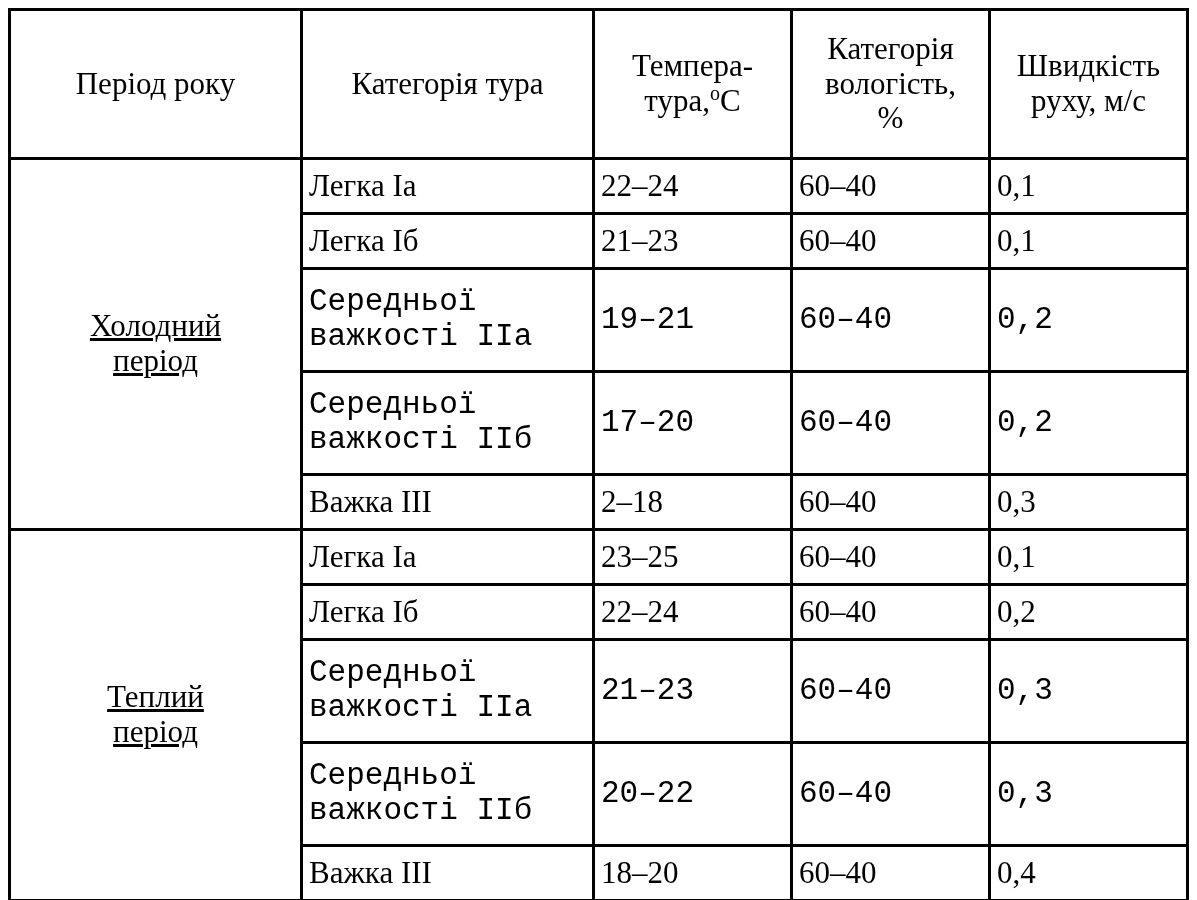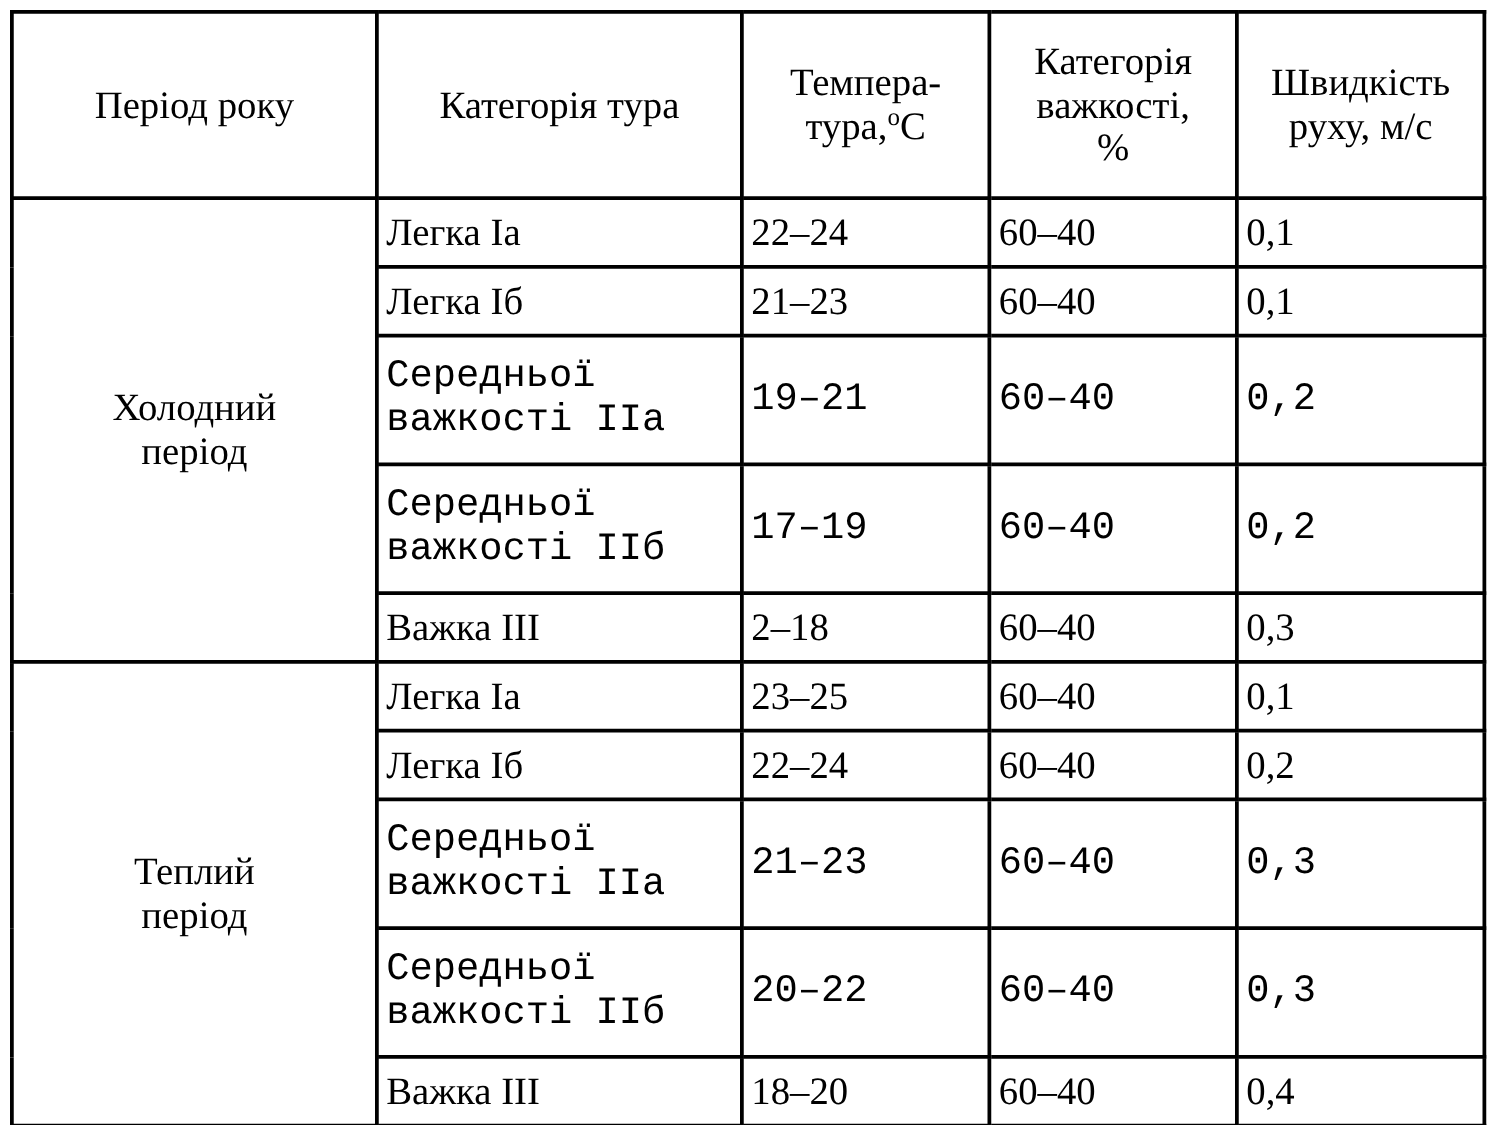"важкості," span.hdr-line { text: важкості -> вологість }
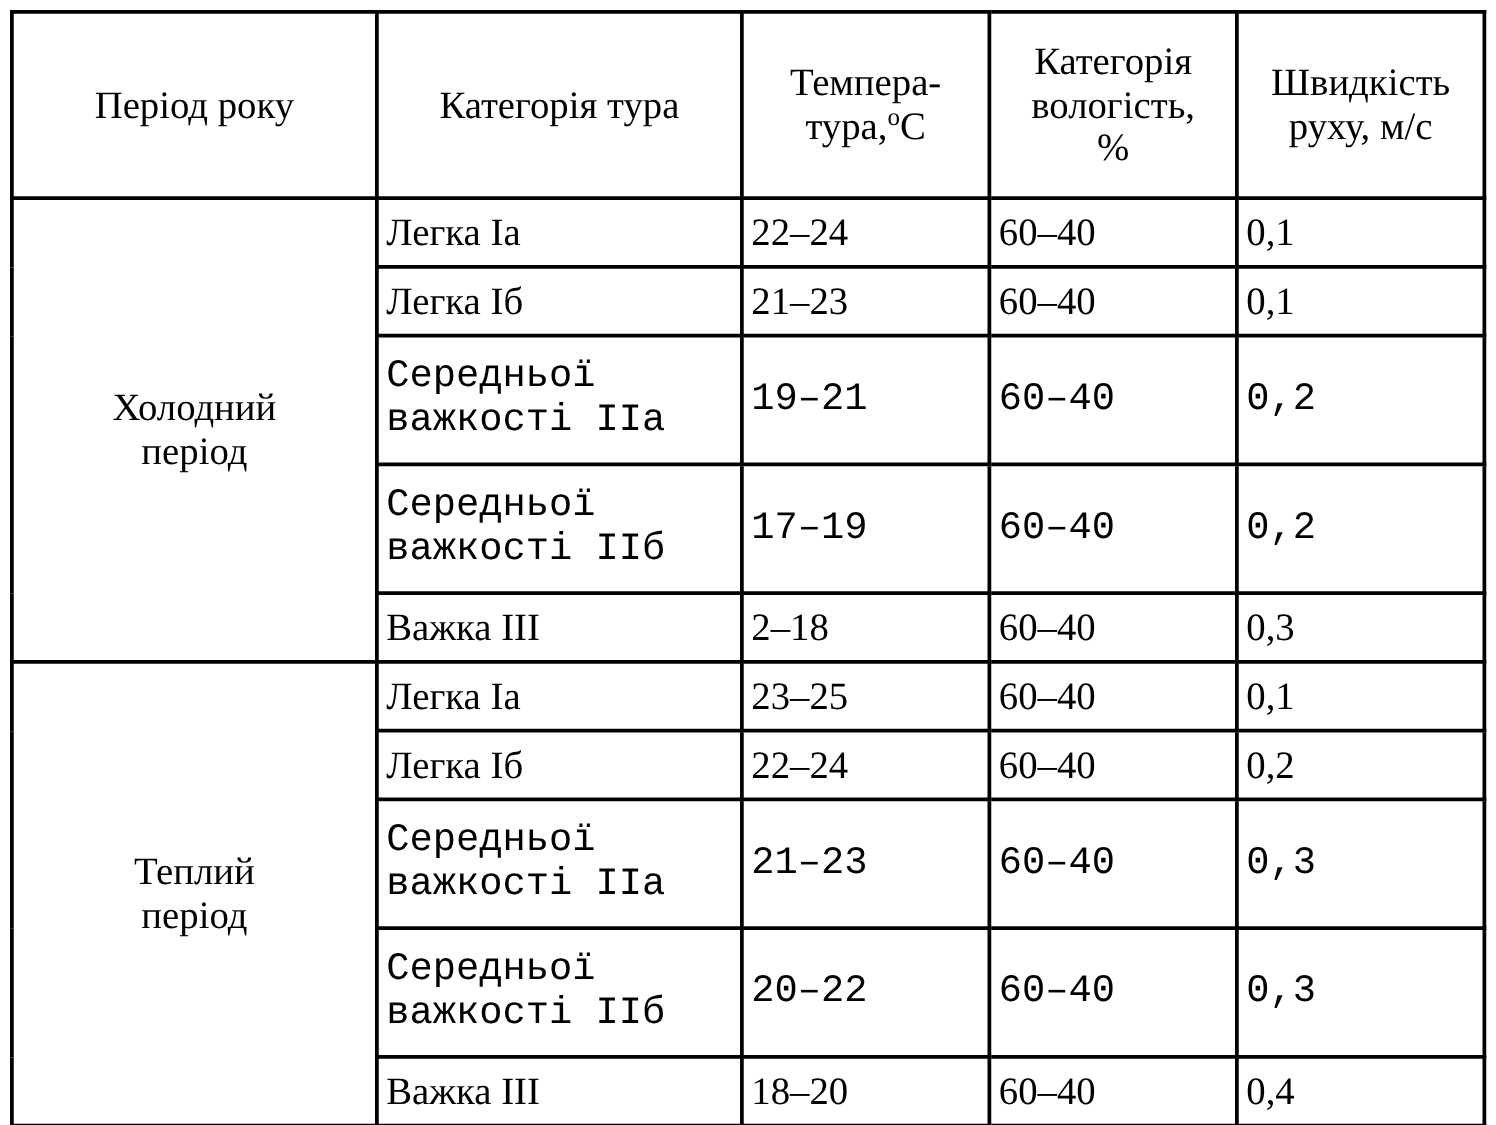"Холодний" td.period-cell .pline { text-decoration: none -> underline }
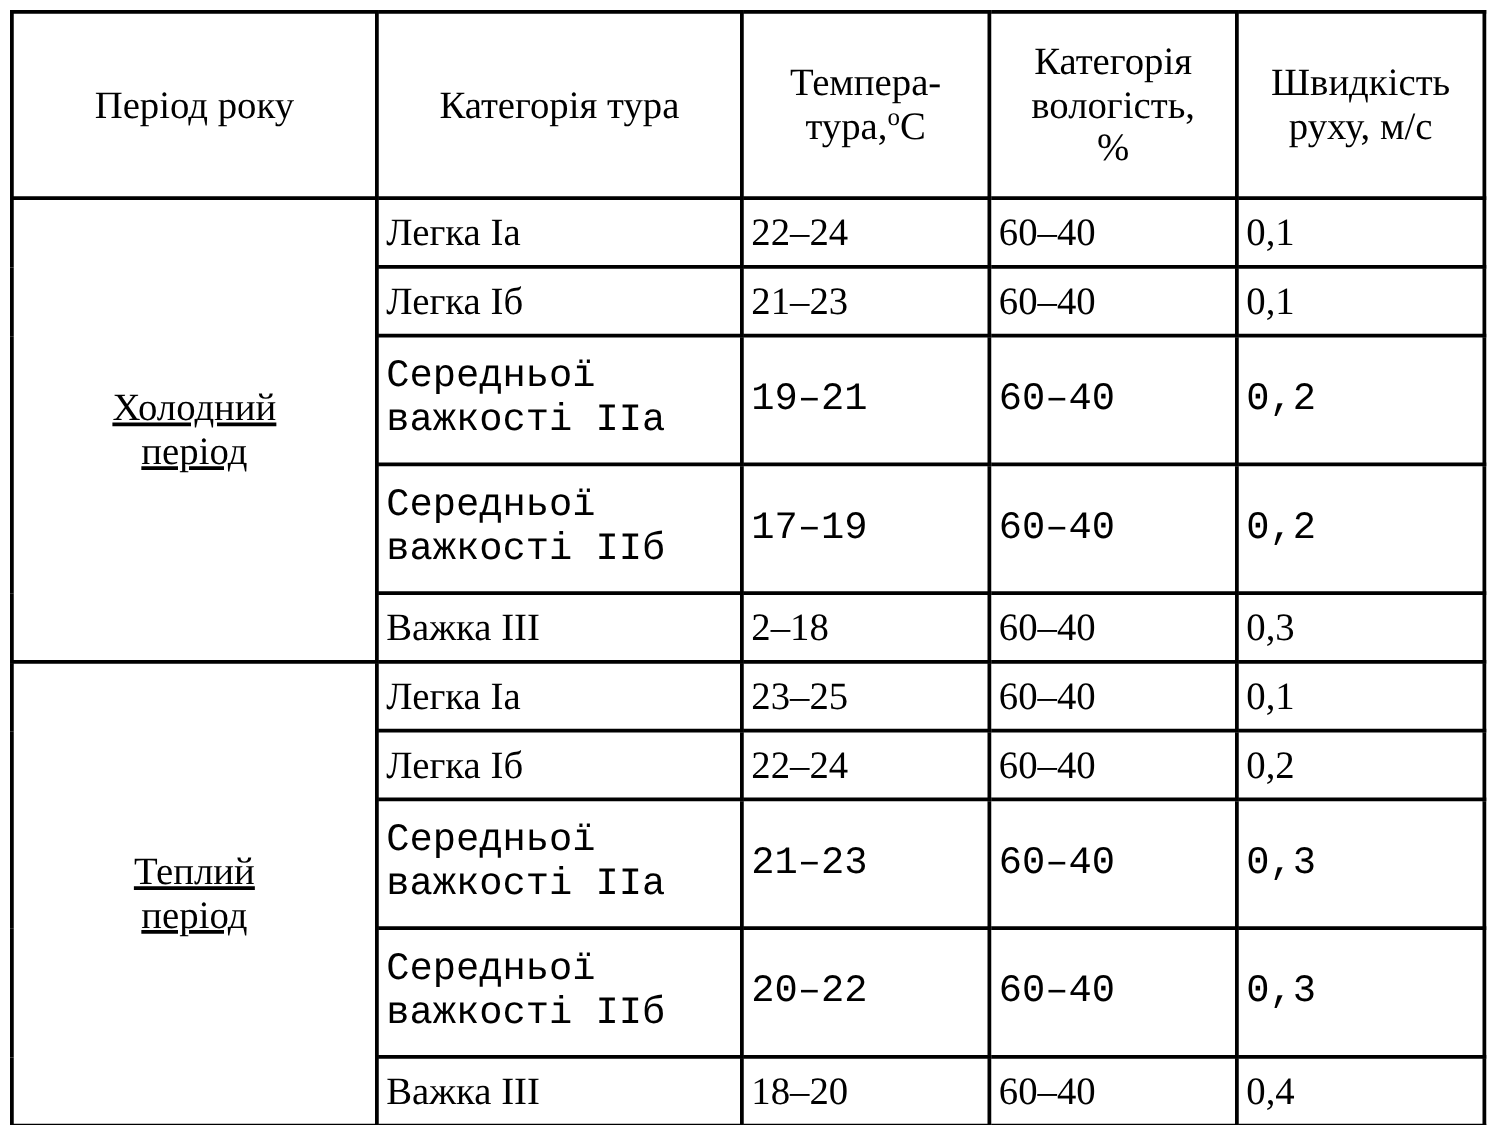"17–19" td.num { text: 19 -> 20 }
